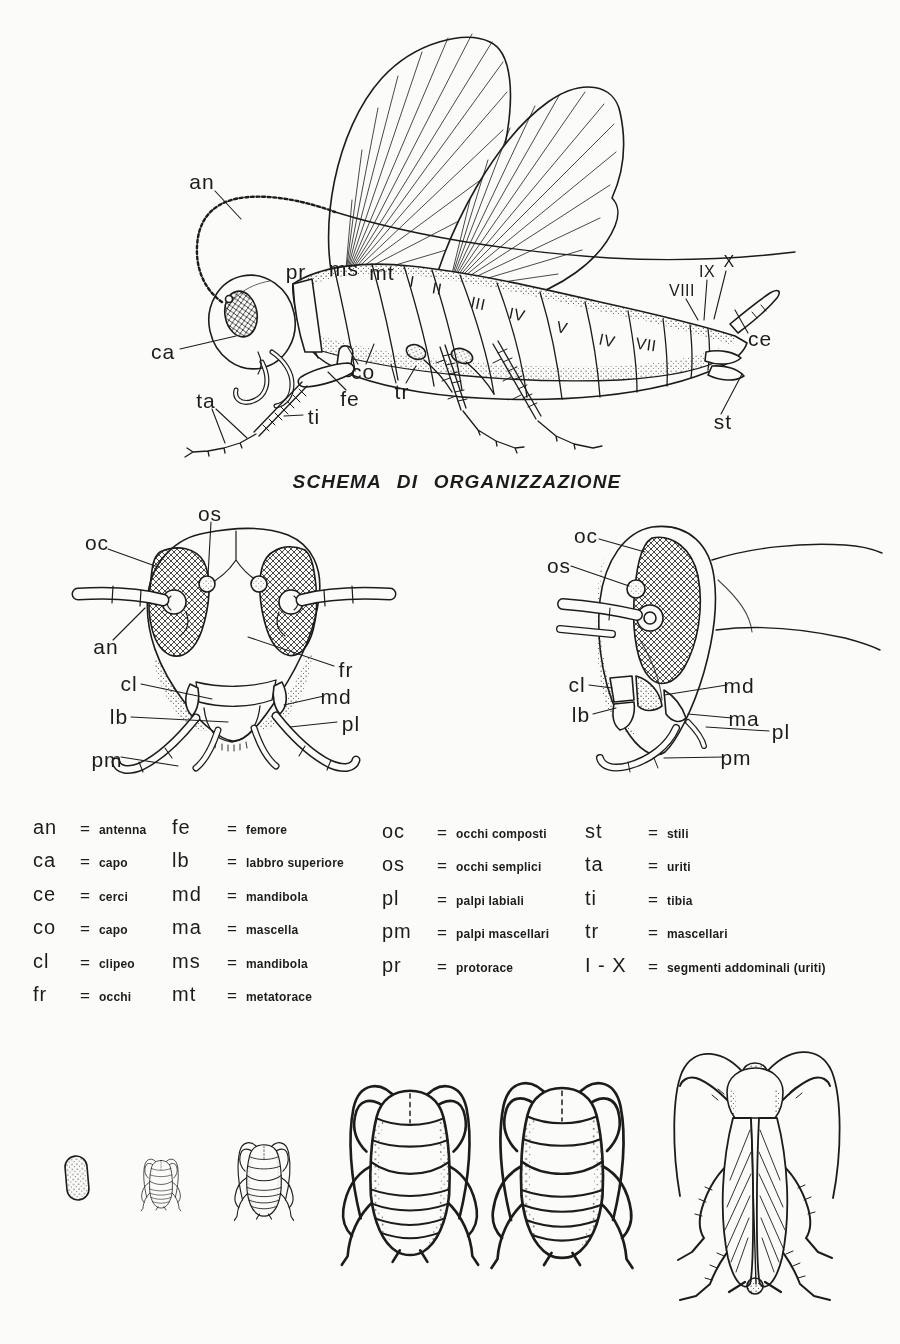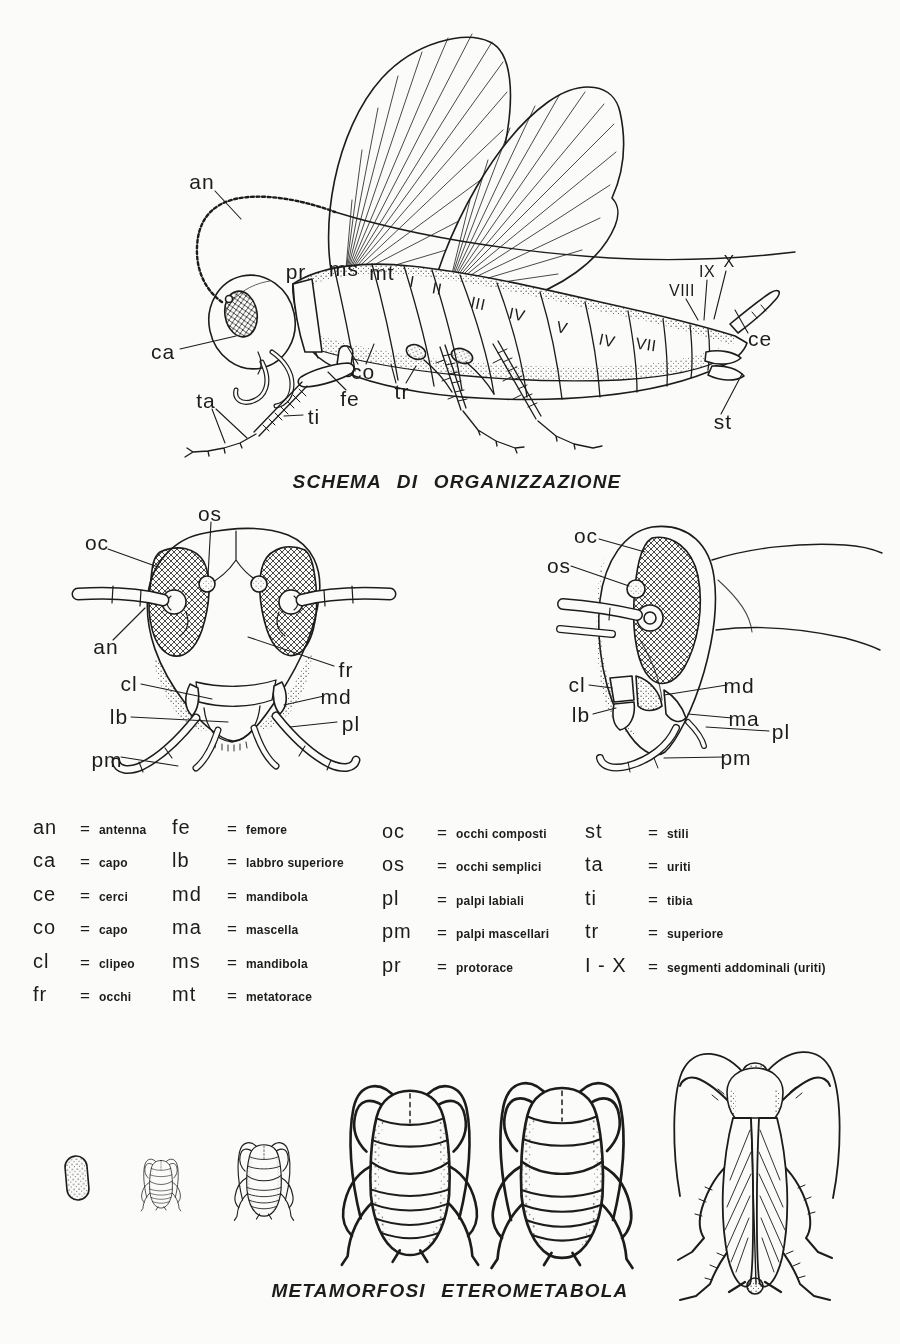"superiore" span.term { text: superiore -> mascellari }
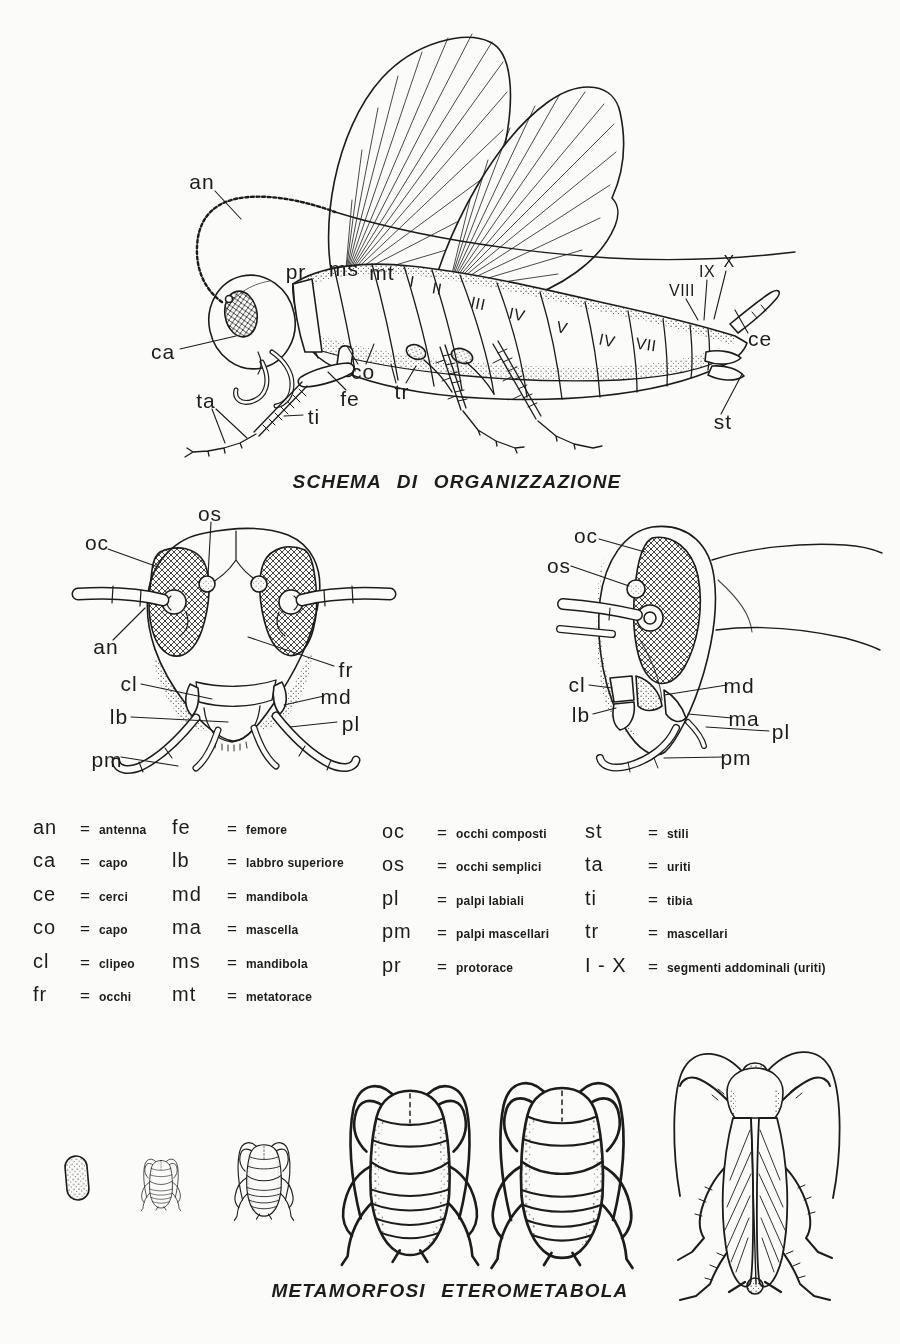"METAMORFOSI ETEROMETABOLA" div.title { html: <div>METAMORFOSI ETEROMETABOLA</div> -> none }
